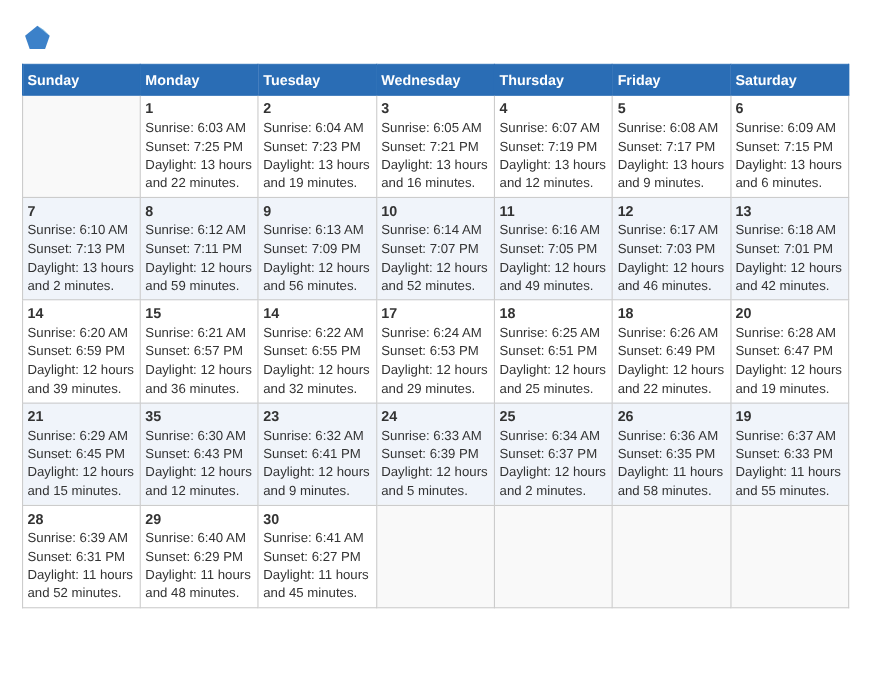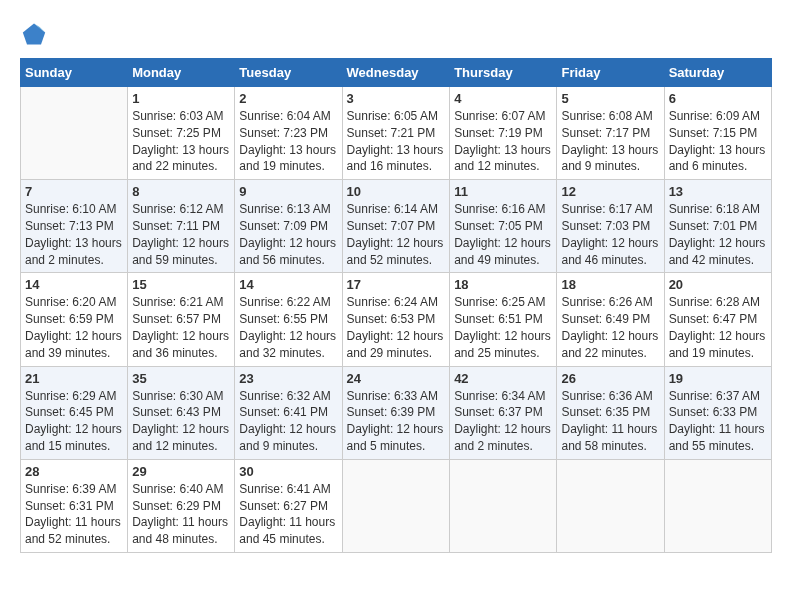"42" div.day-number { text: 42 -> 25 }
